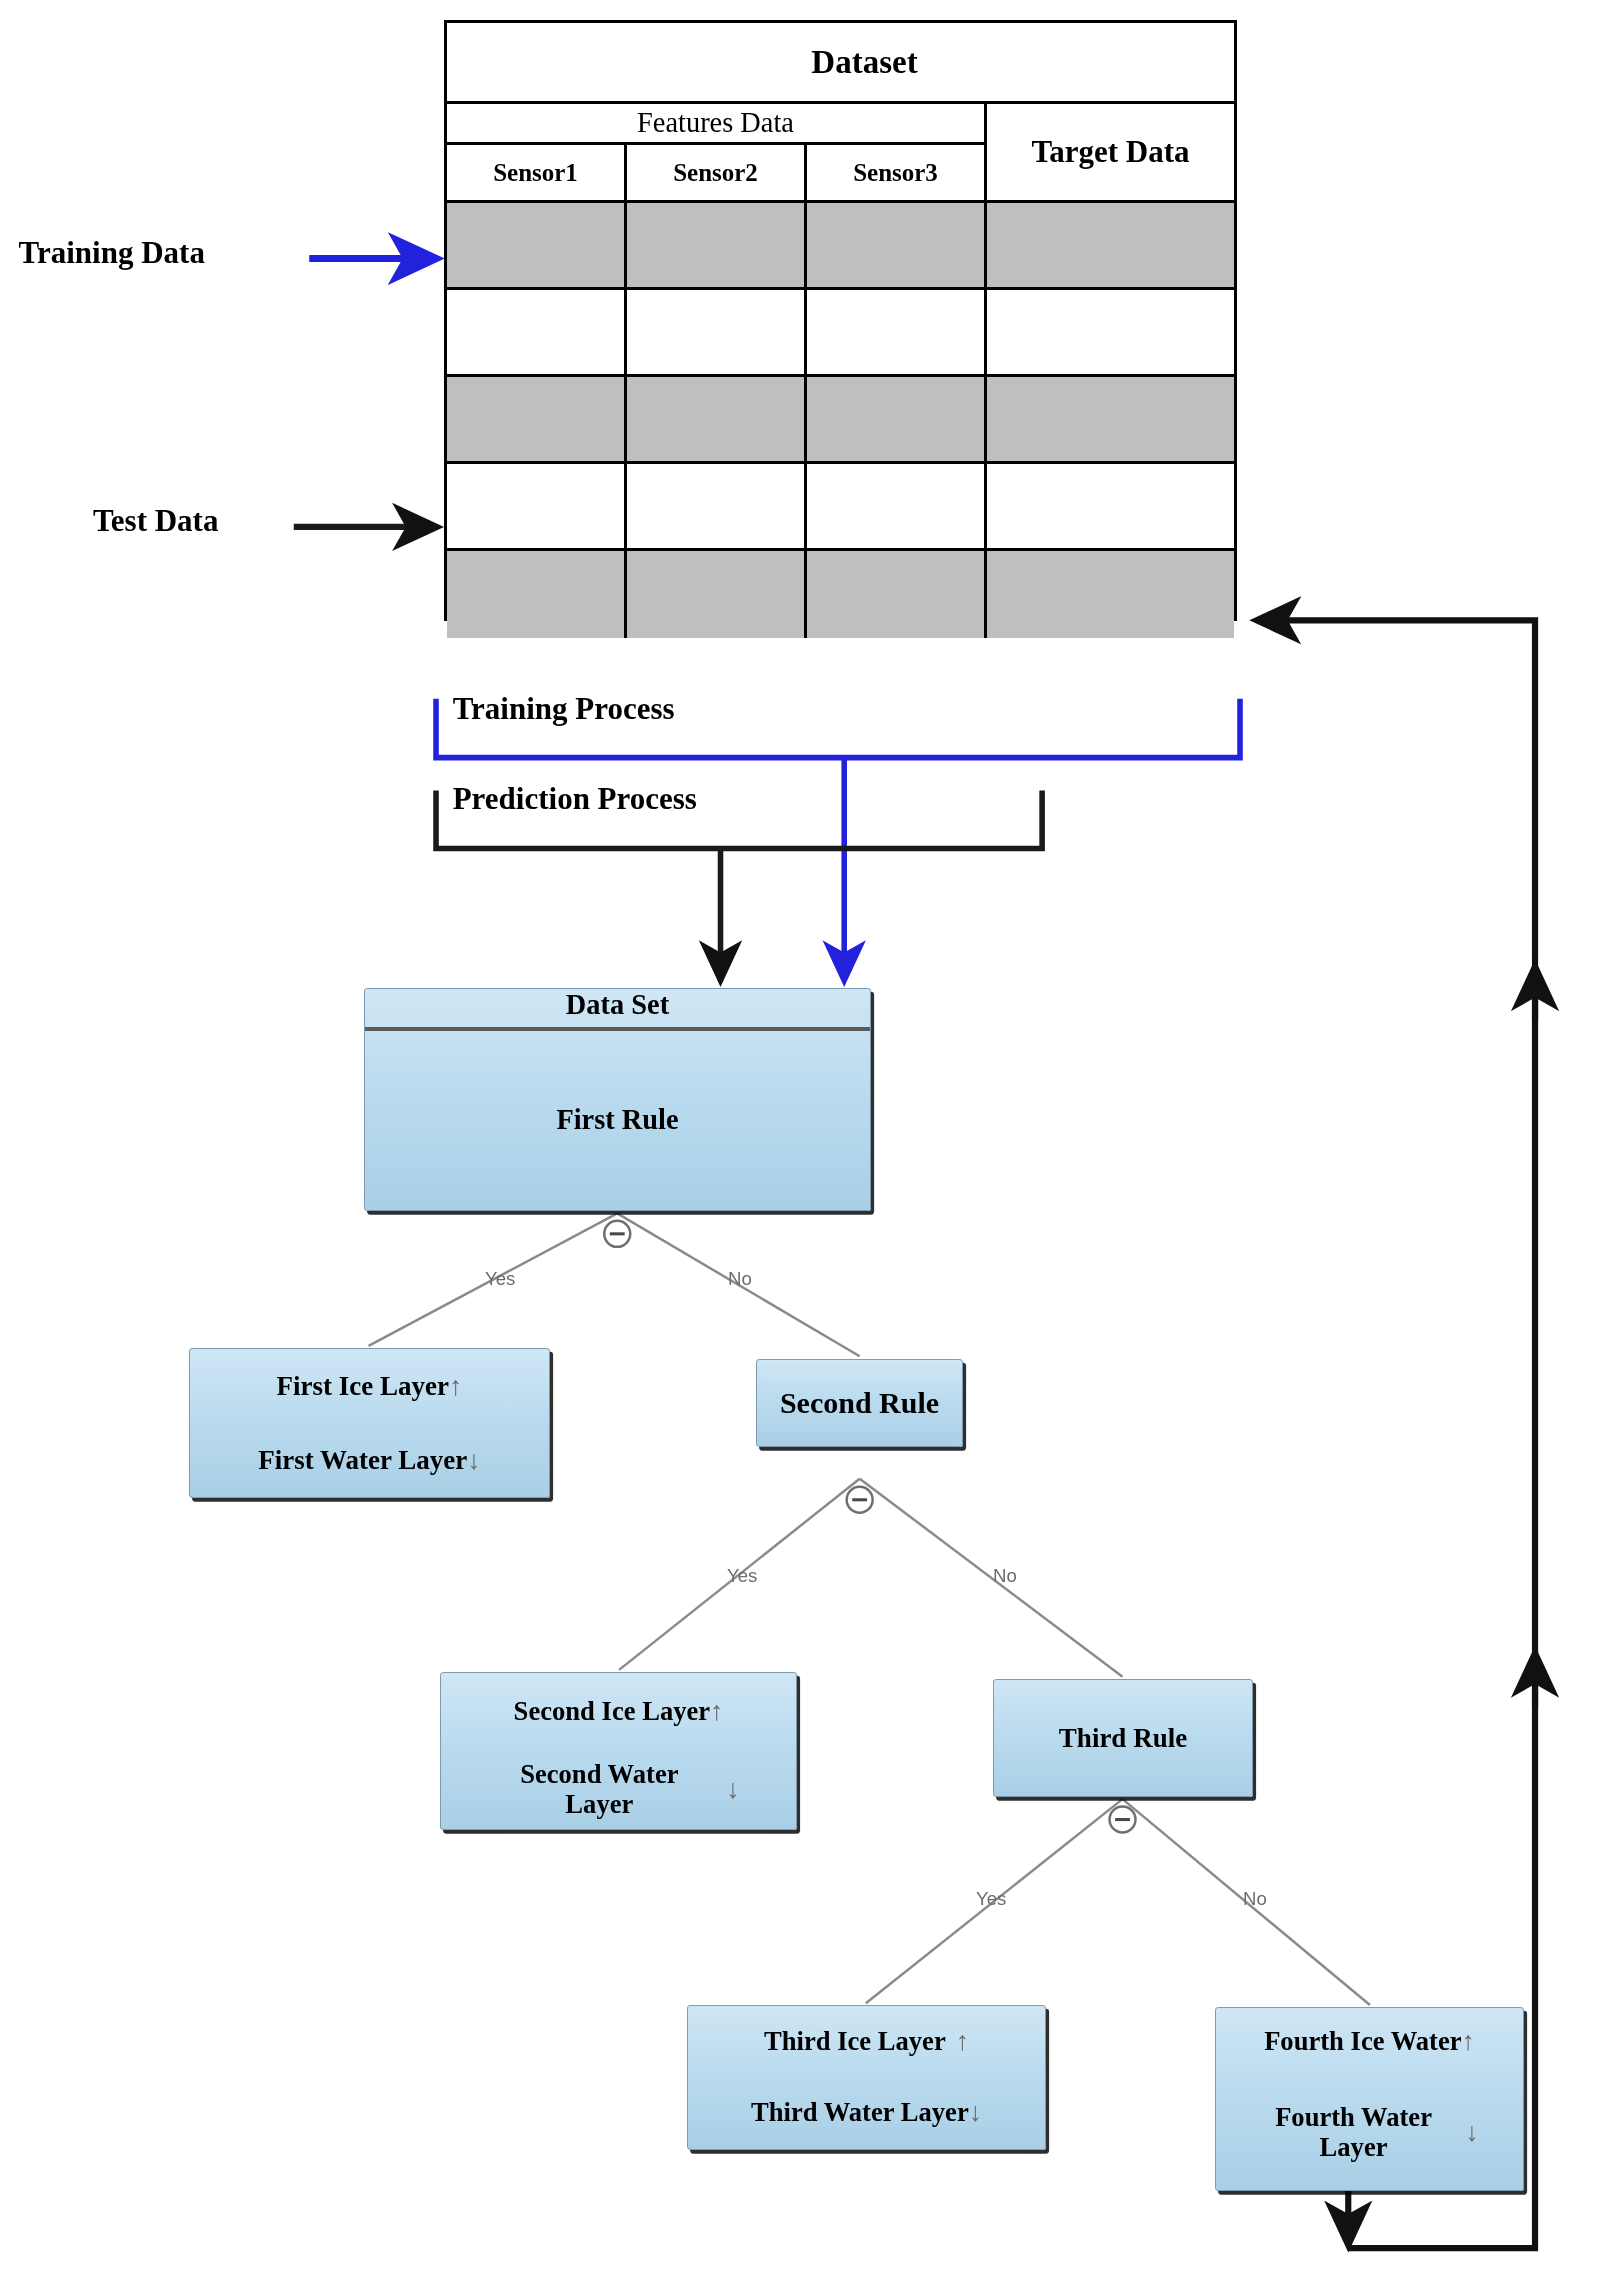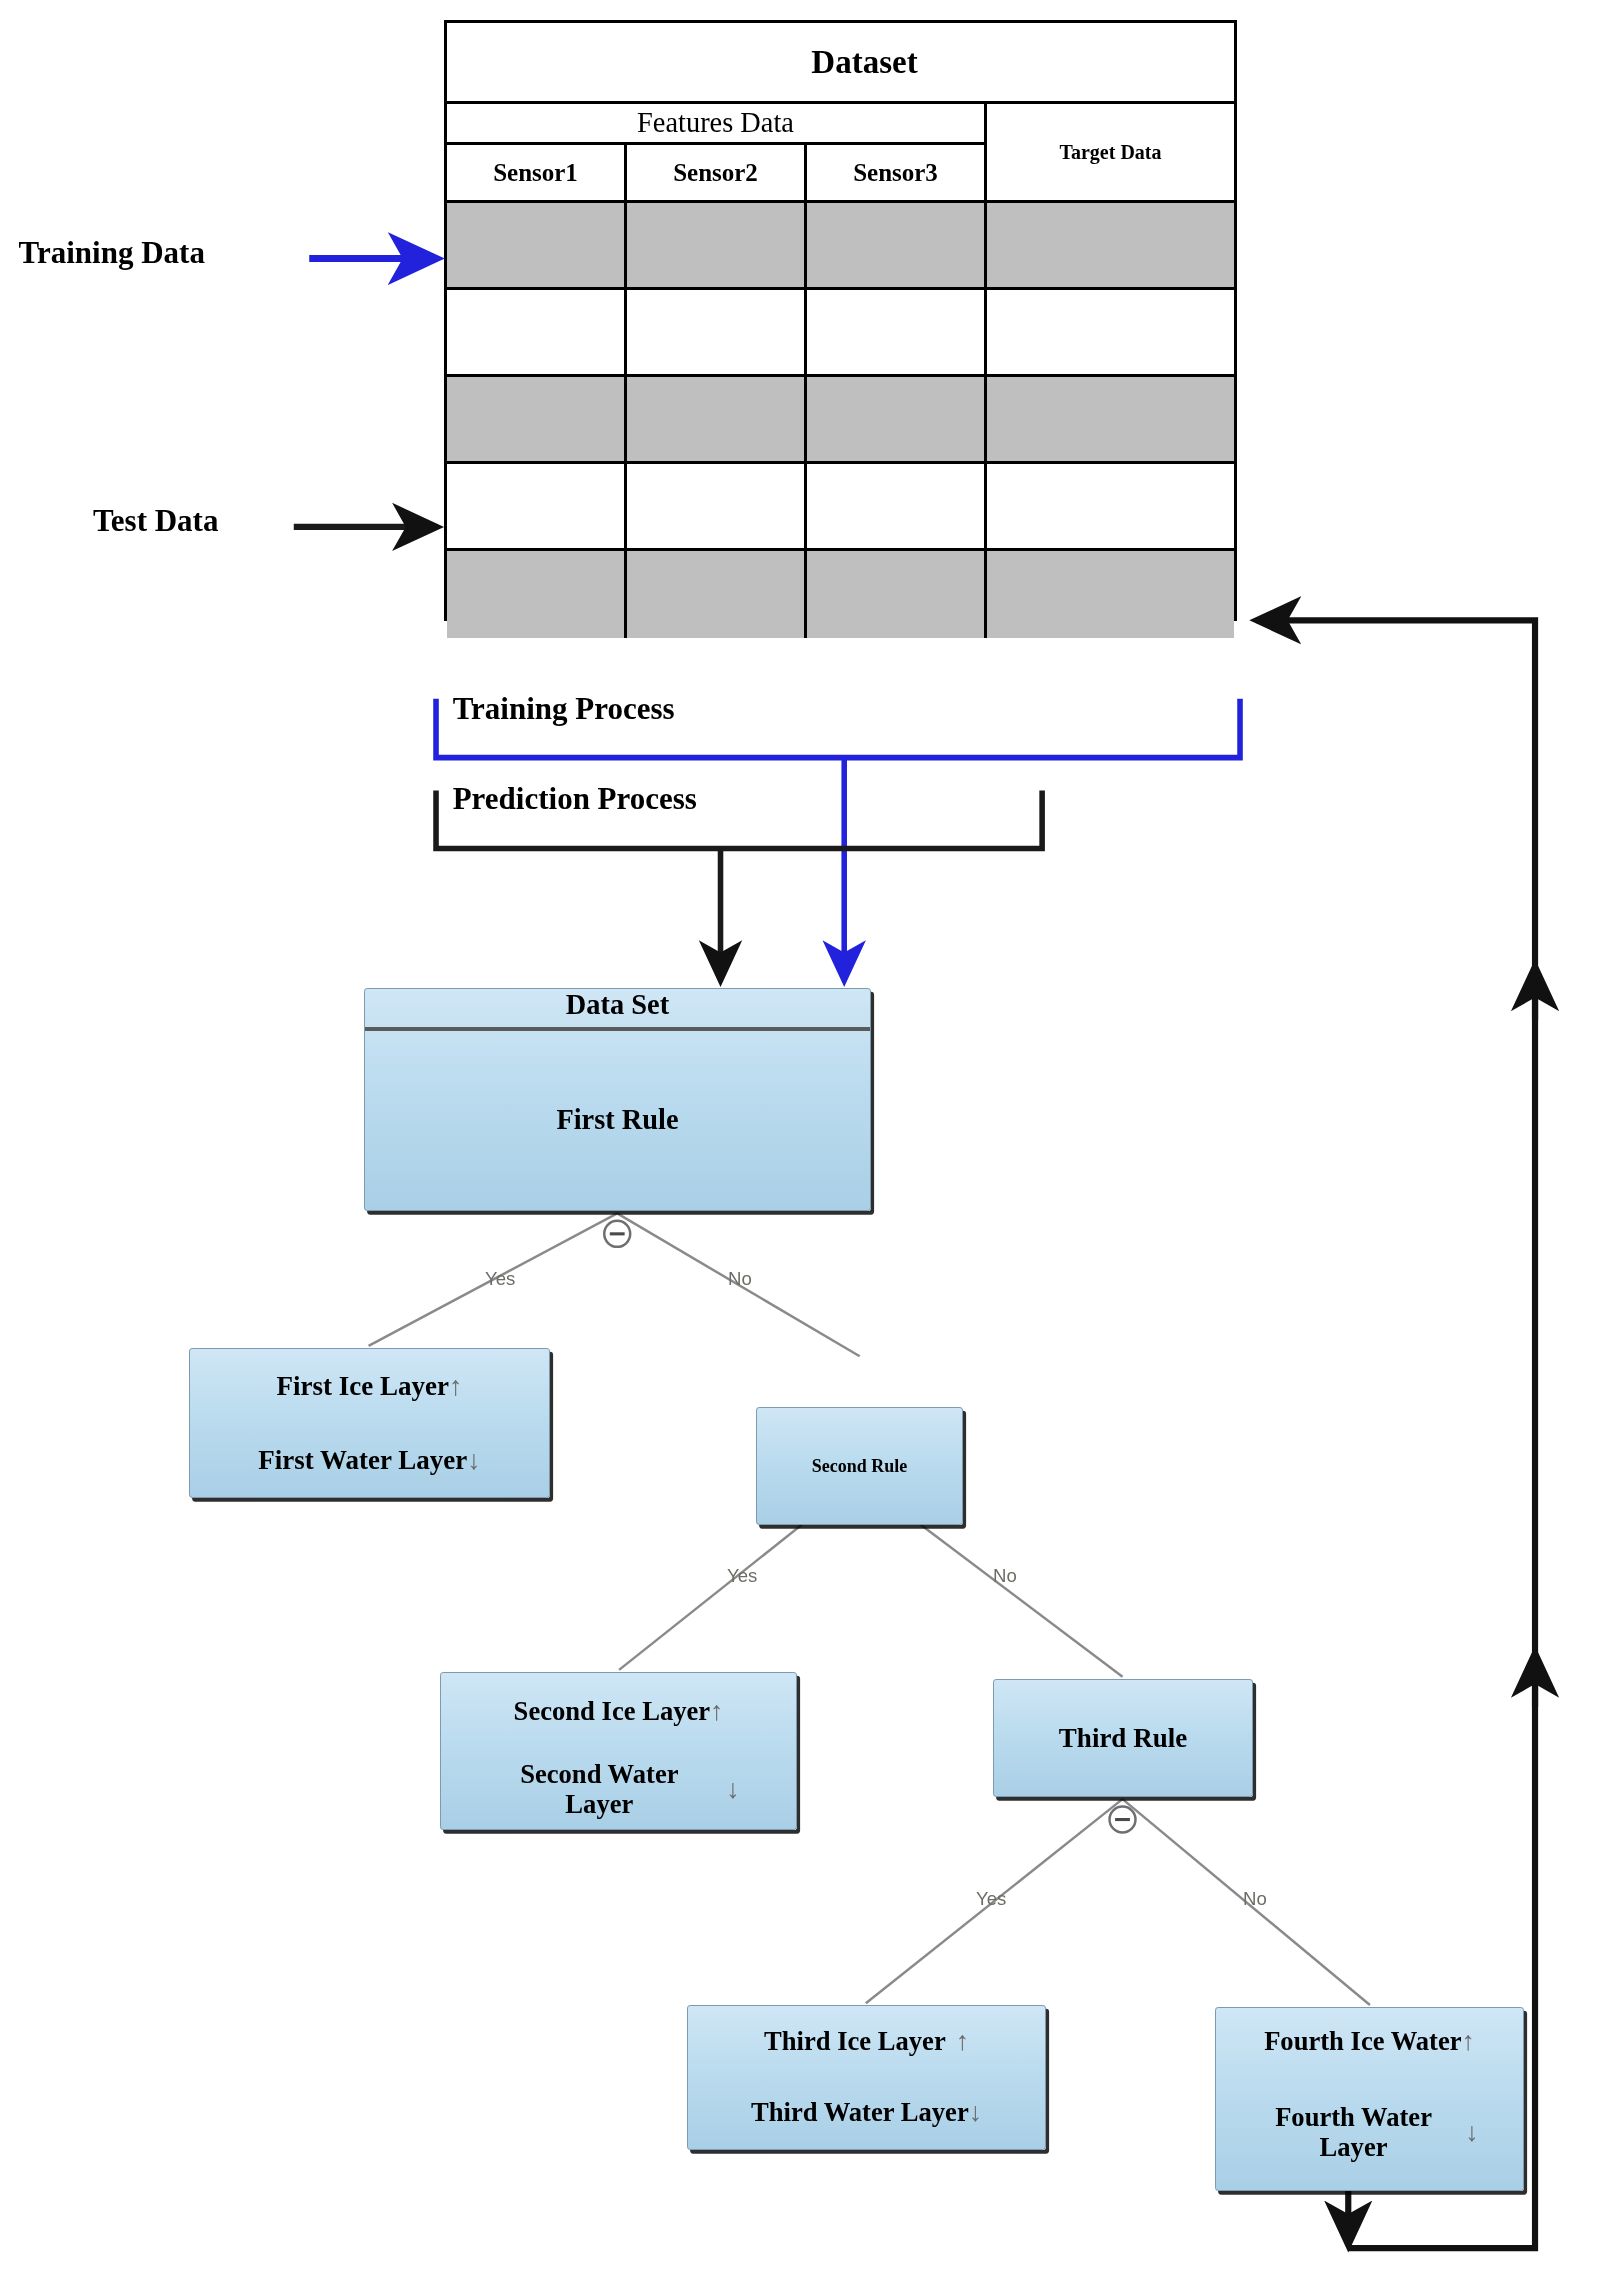"Target Data" .target-col { font-size: 20px -> 31px }
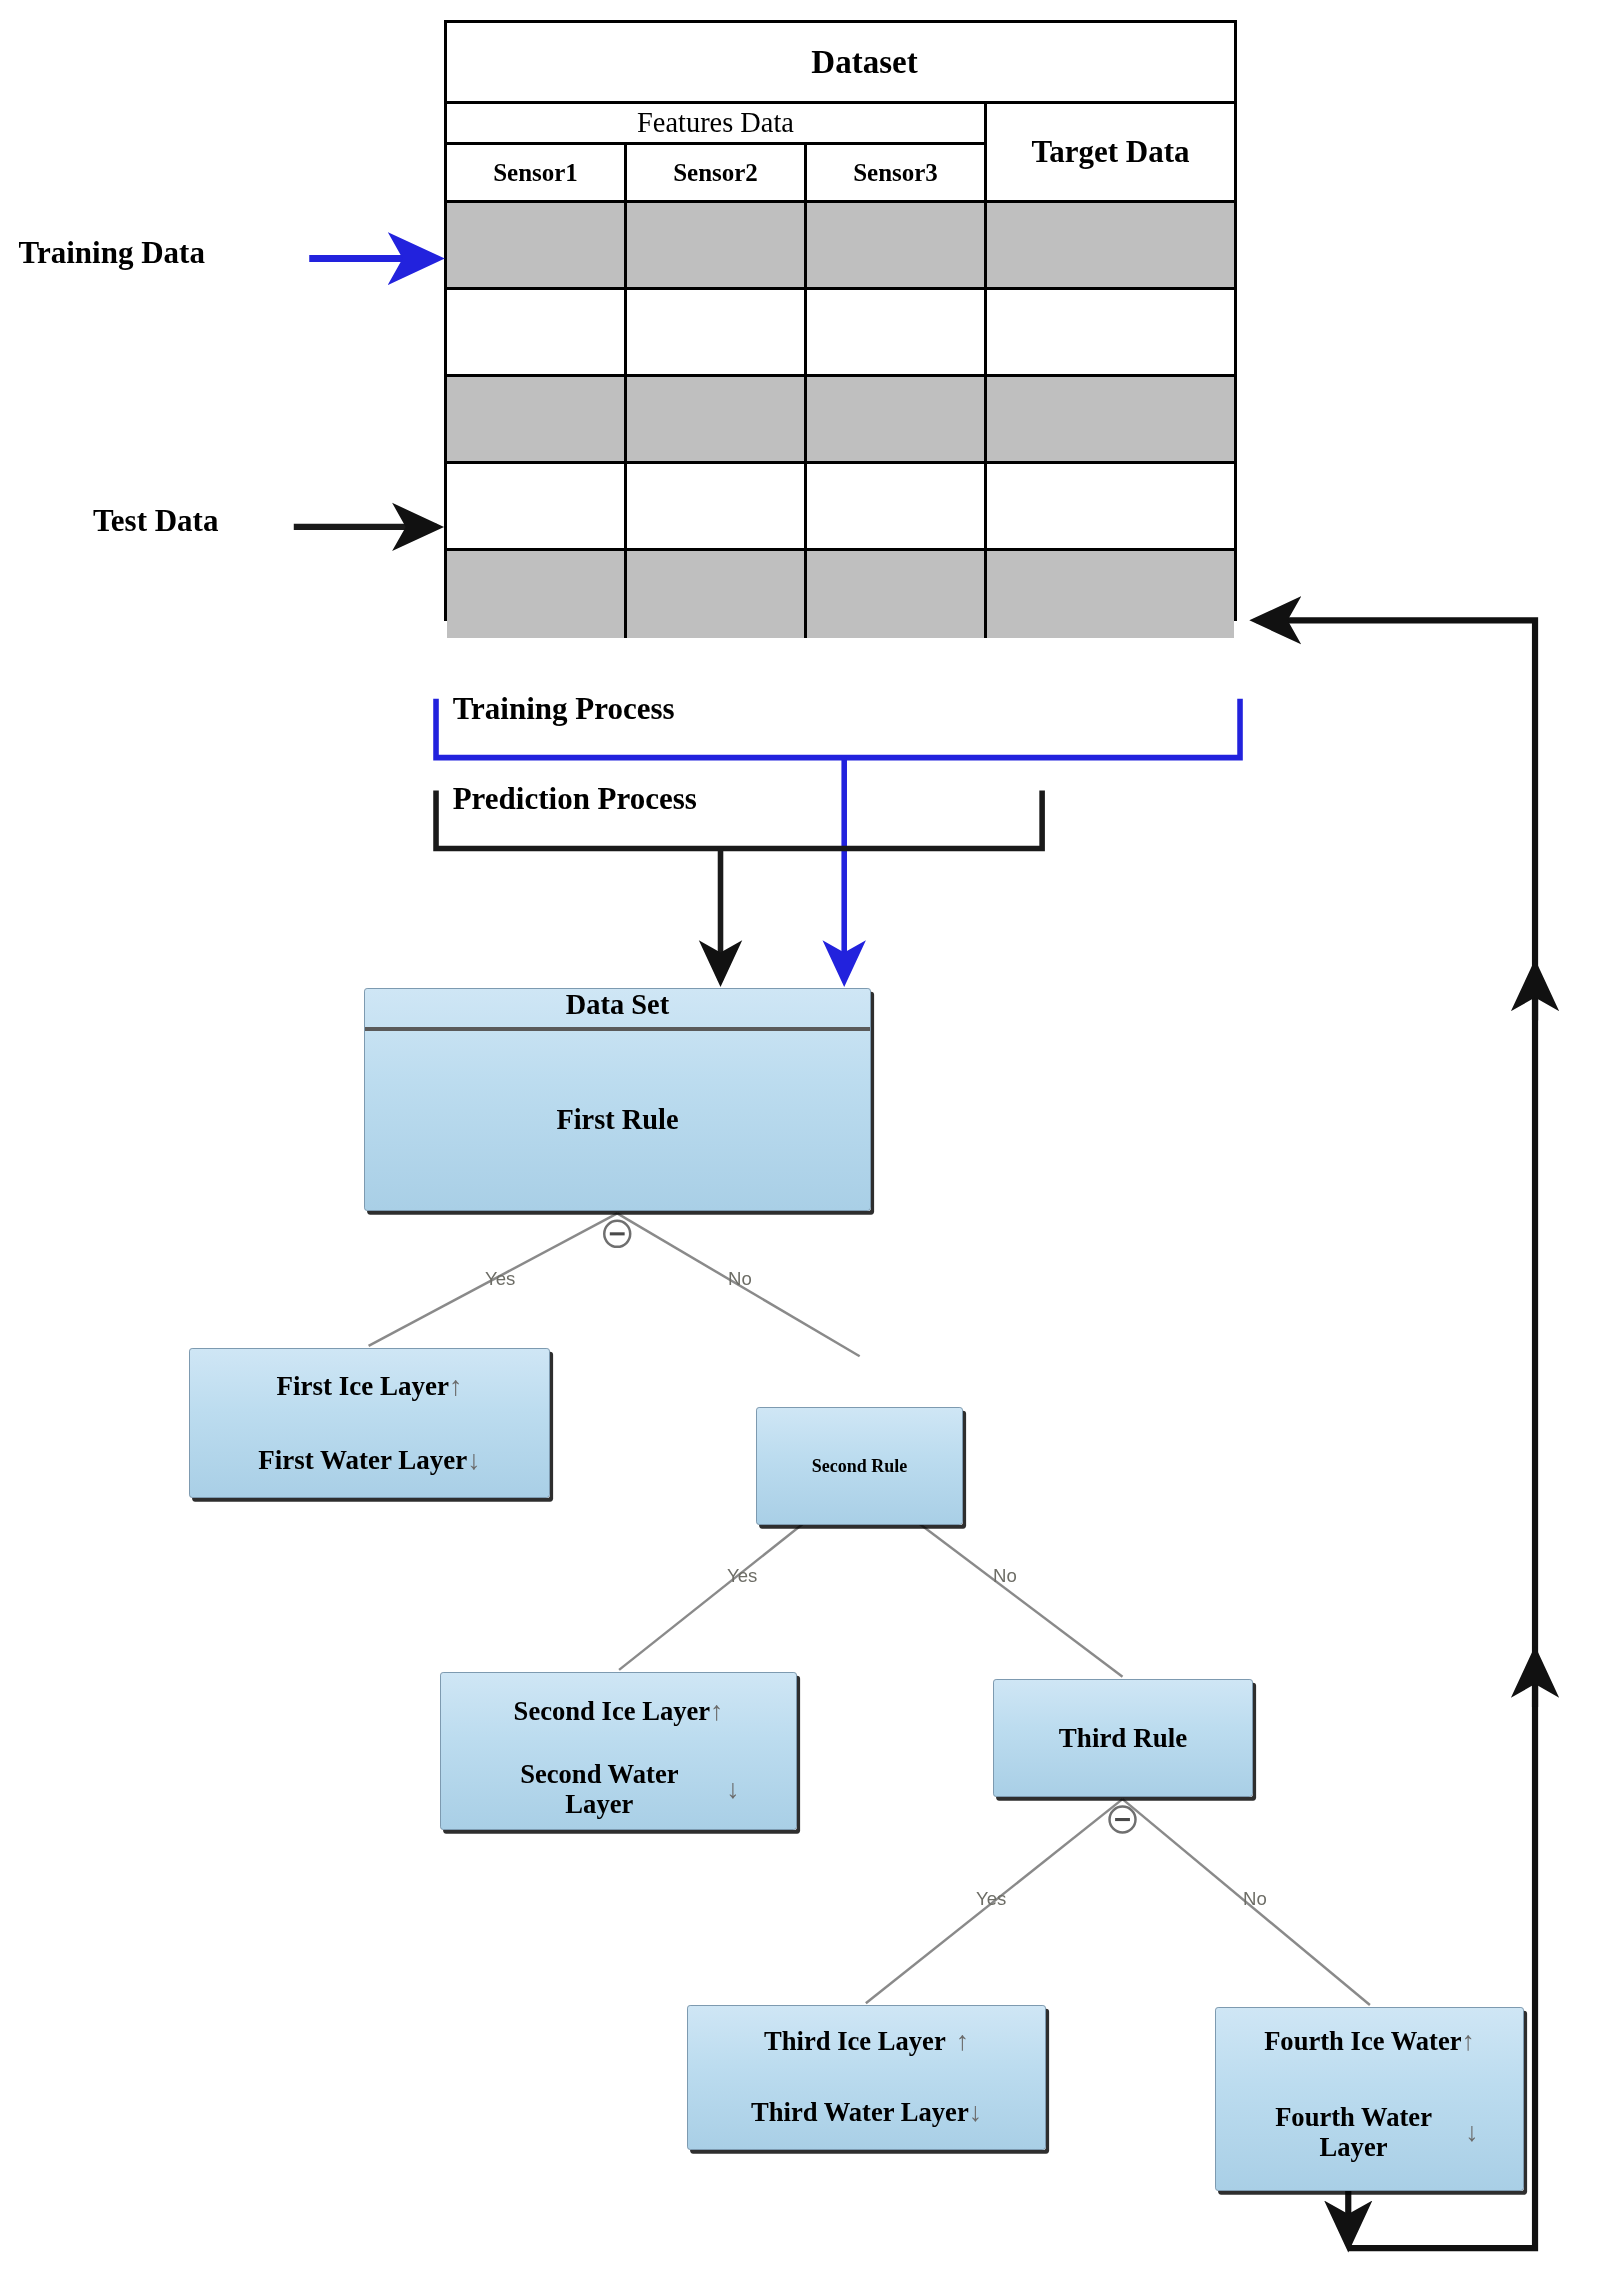"Second Rule" #node-second-rule { font-size: 18px -> 30px; height: 118px -> 88px; margin-top: 48px -> none }
